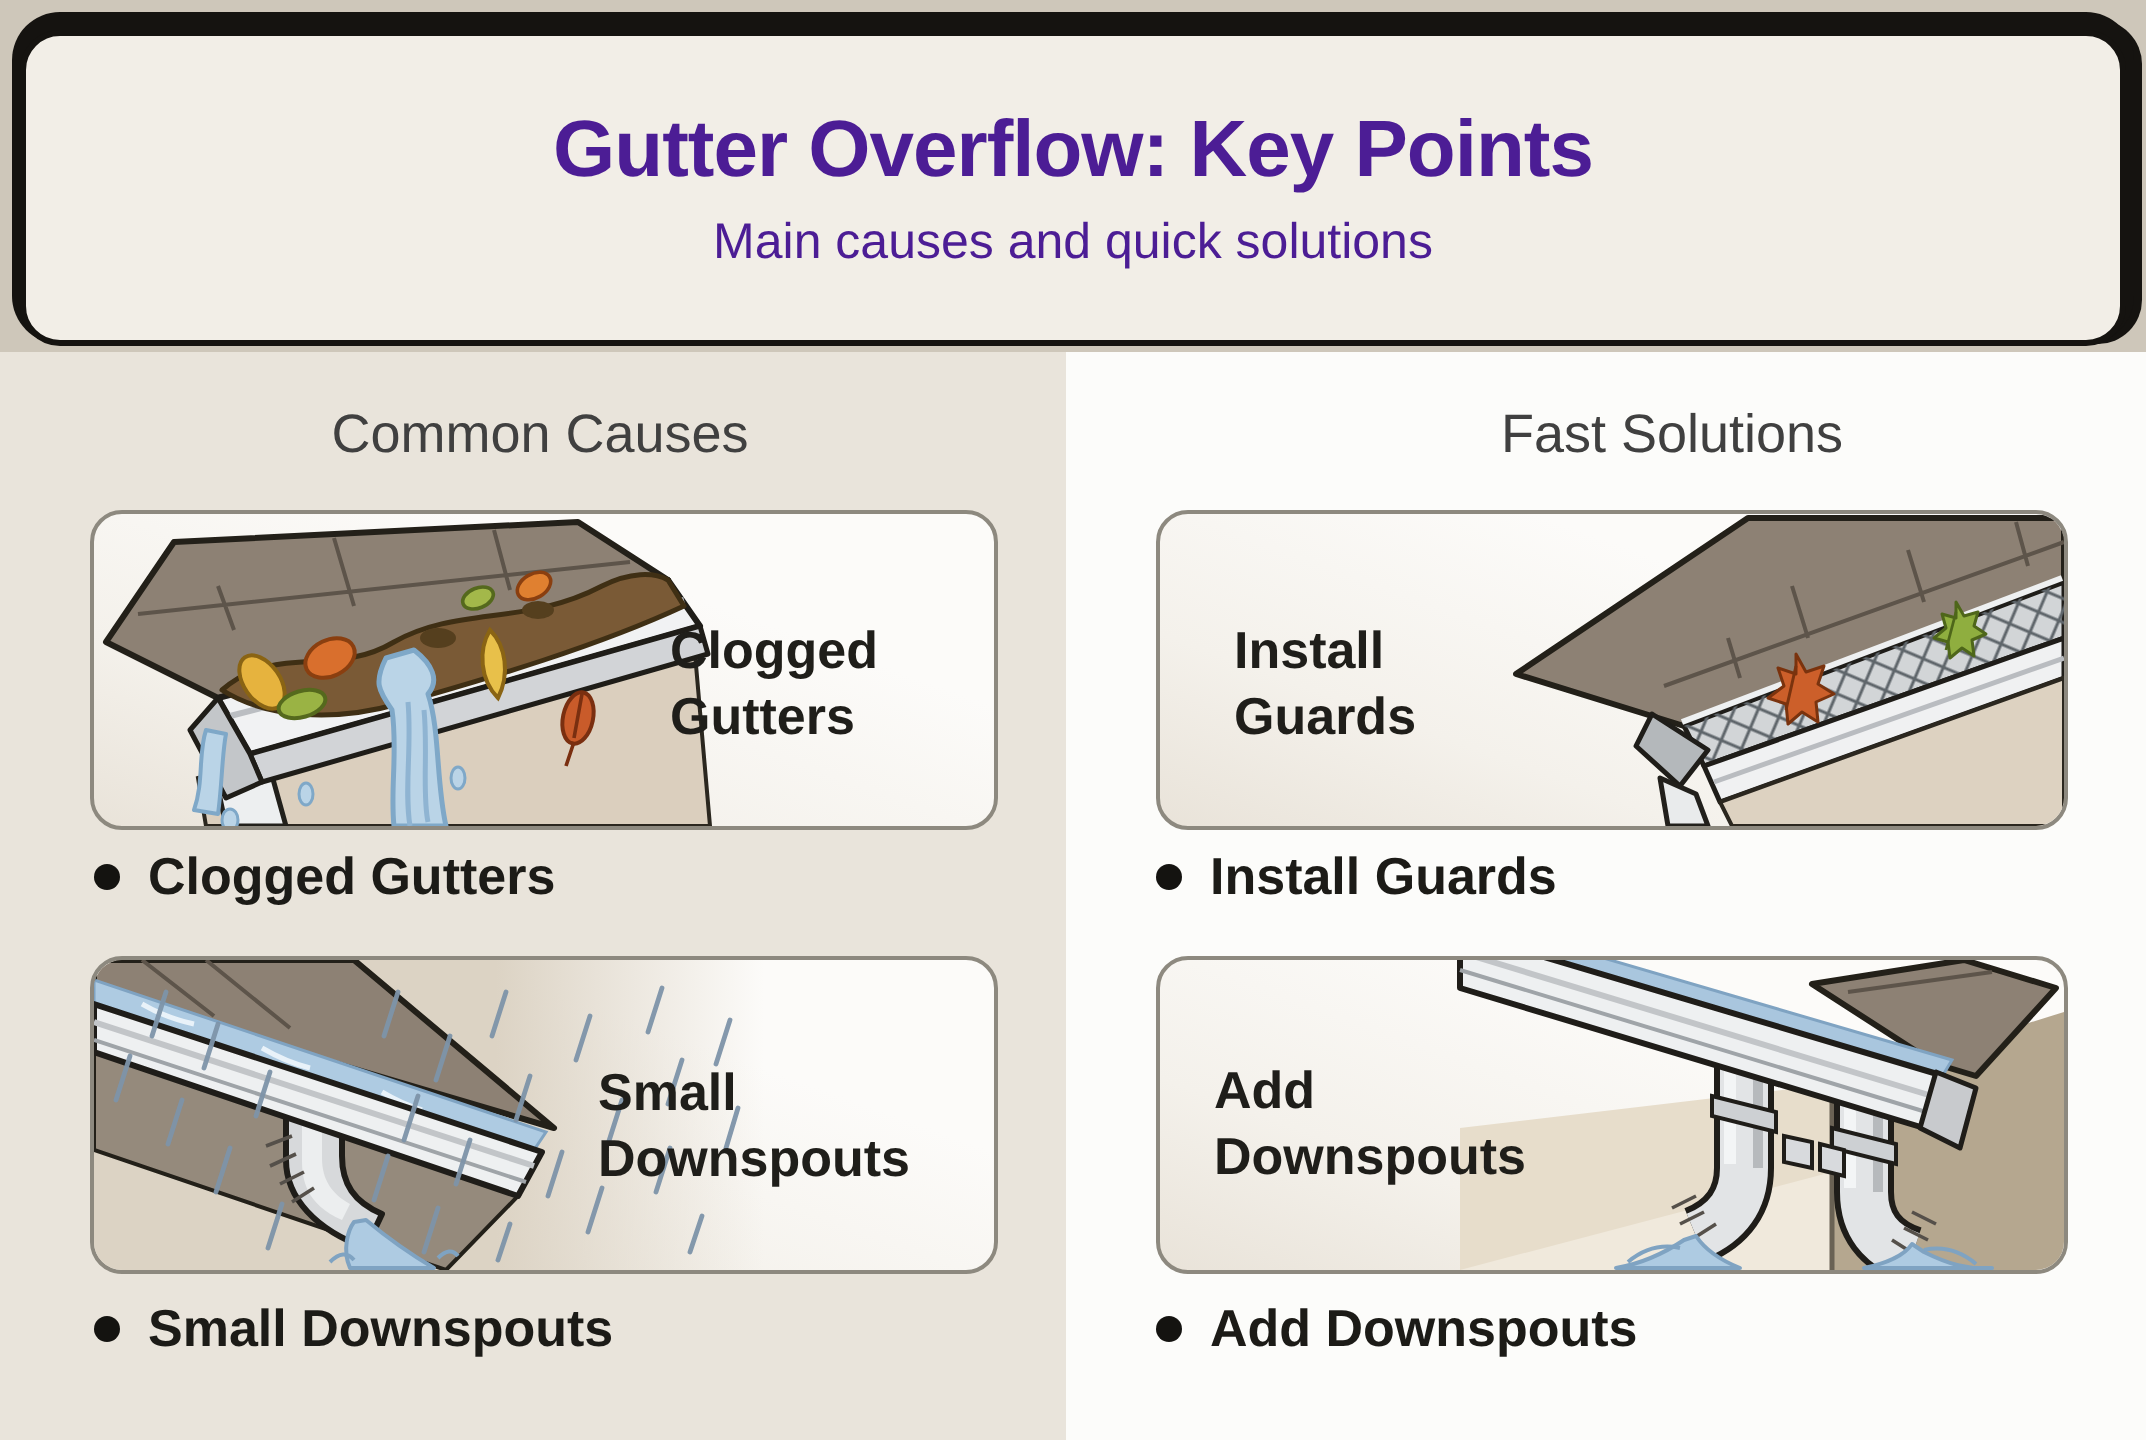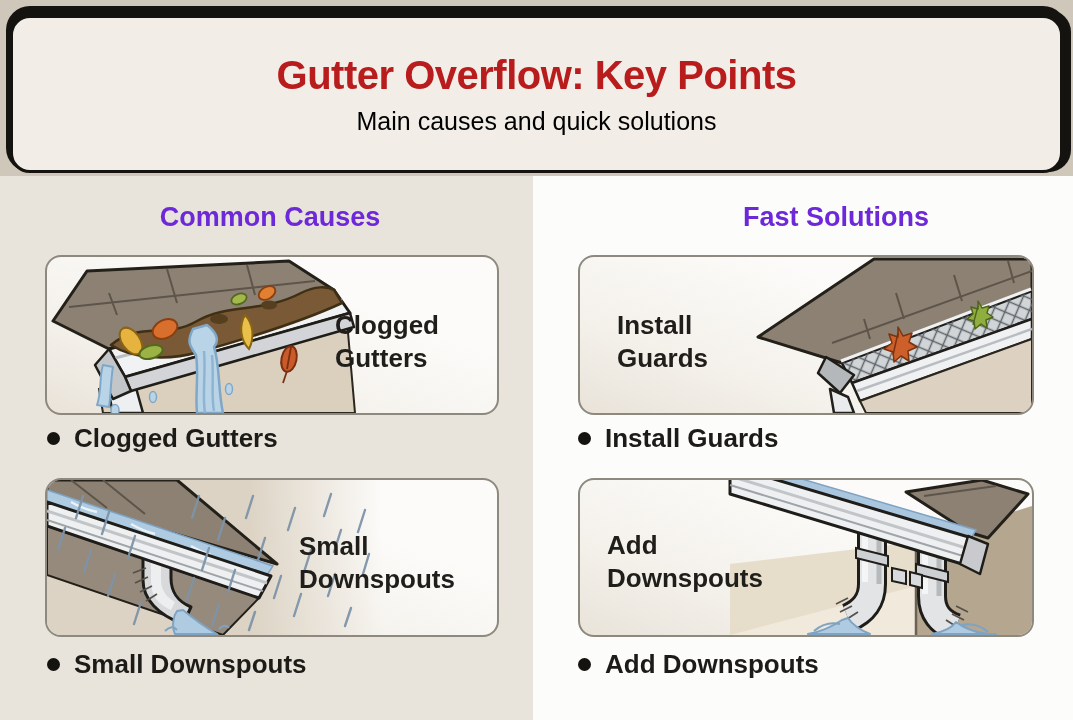"Gutter Overflow: Key Points" .title { color: #b91c1c -> #4c1d95 }
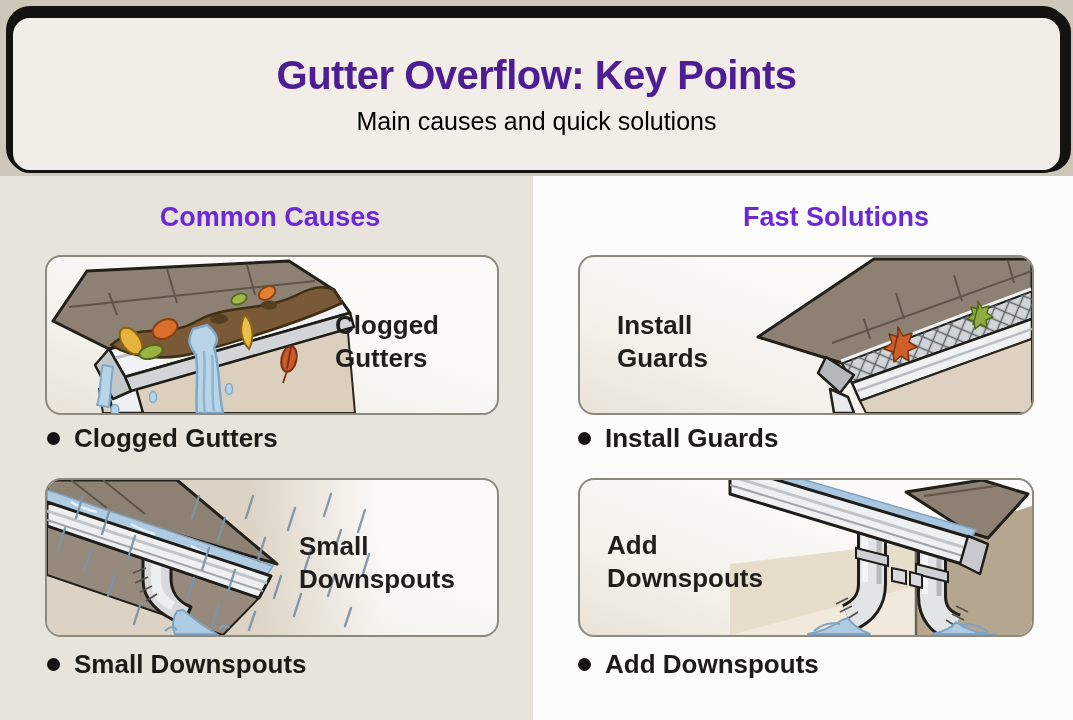"Main causes and quick solutions" .subtitle { color: #000000 -> #4c1d95 }
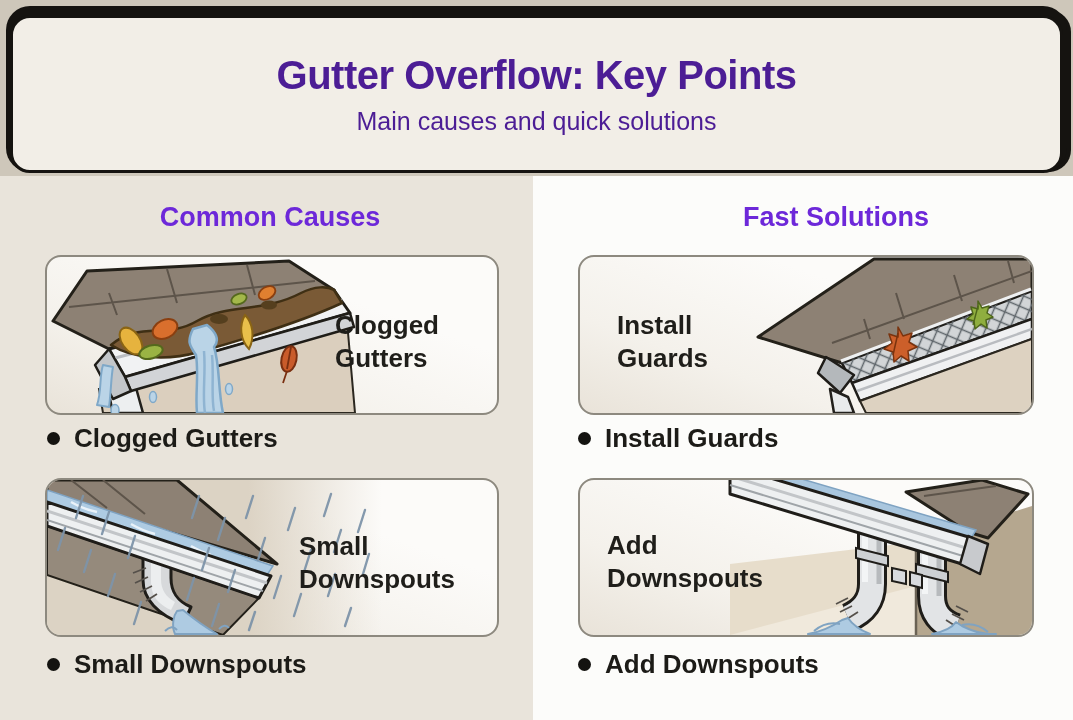"Common Causes" .col-heading { color: #6d28d9 -> #404040; font-weight: 700 -> 400 }
